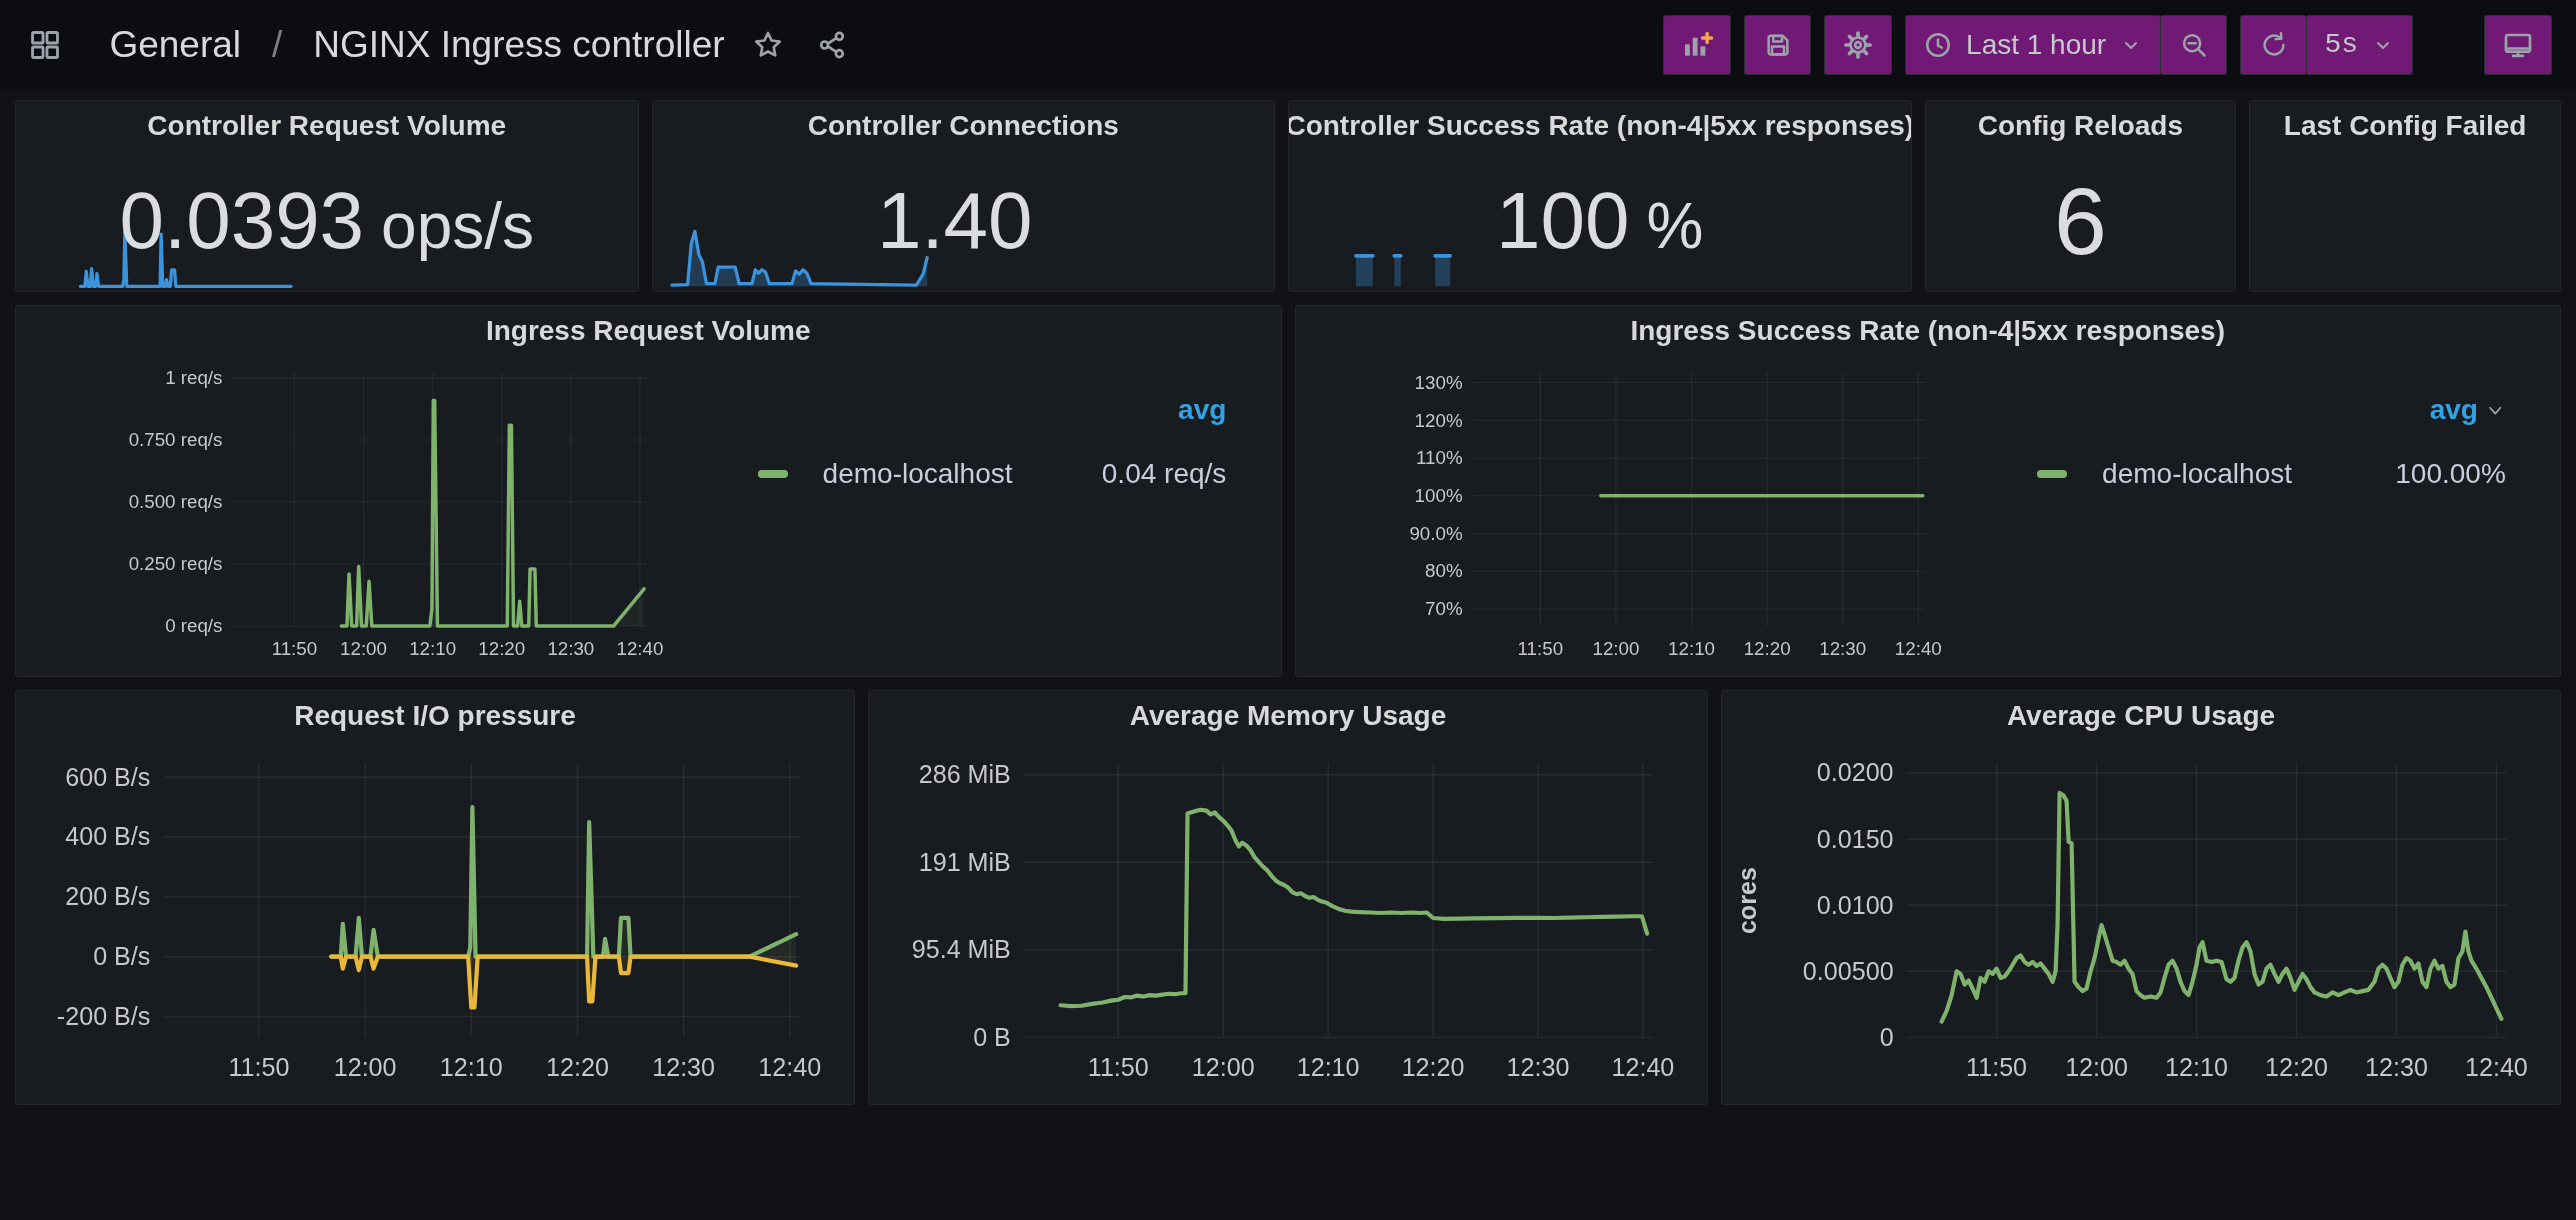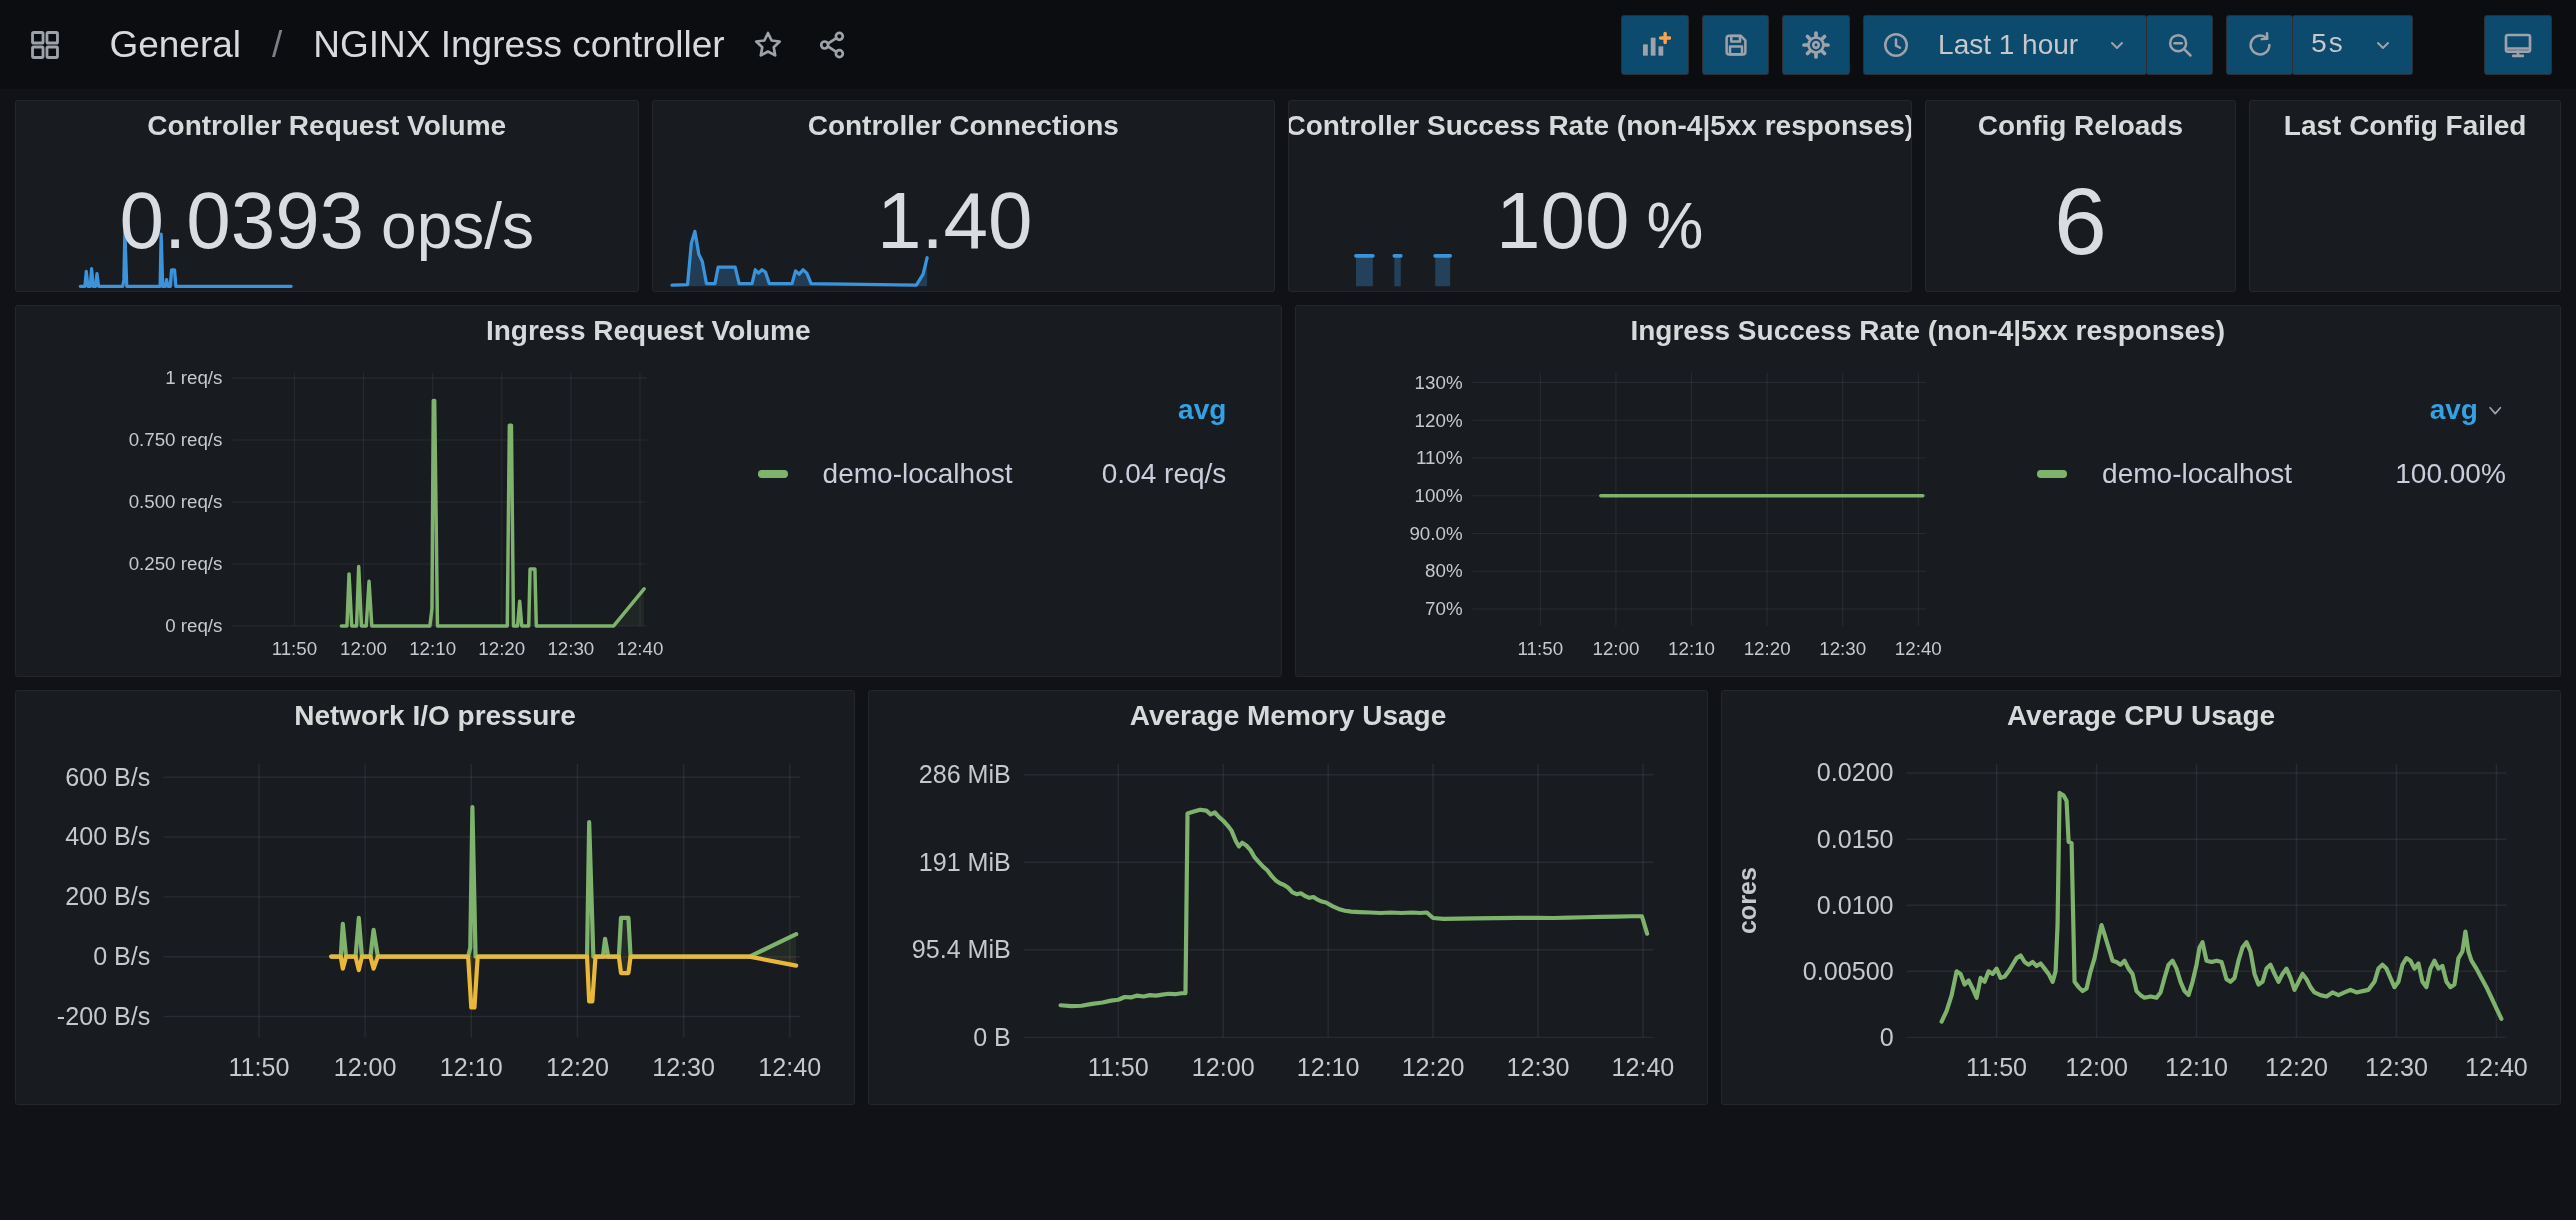"Last 1 hour" .tb-btn { background: #0c4a6e -> #701a75; gap: 27px -> 13px }
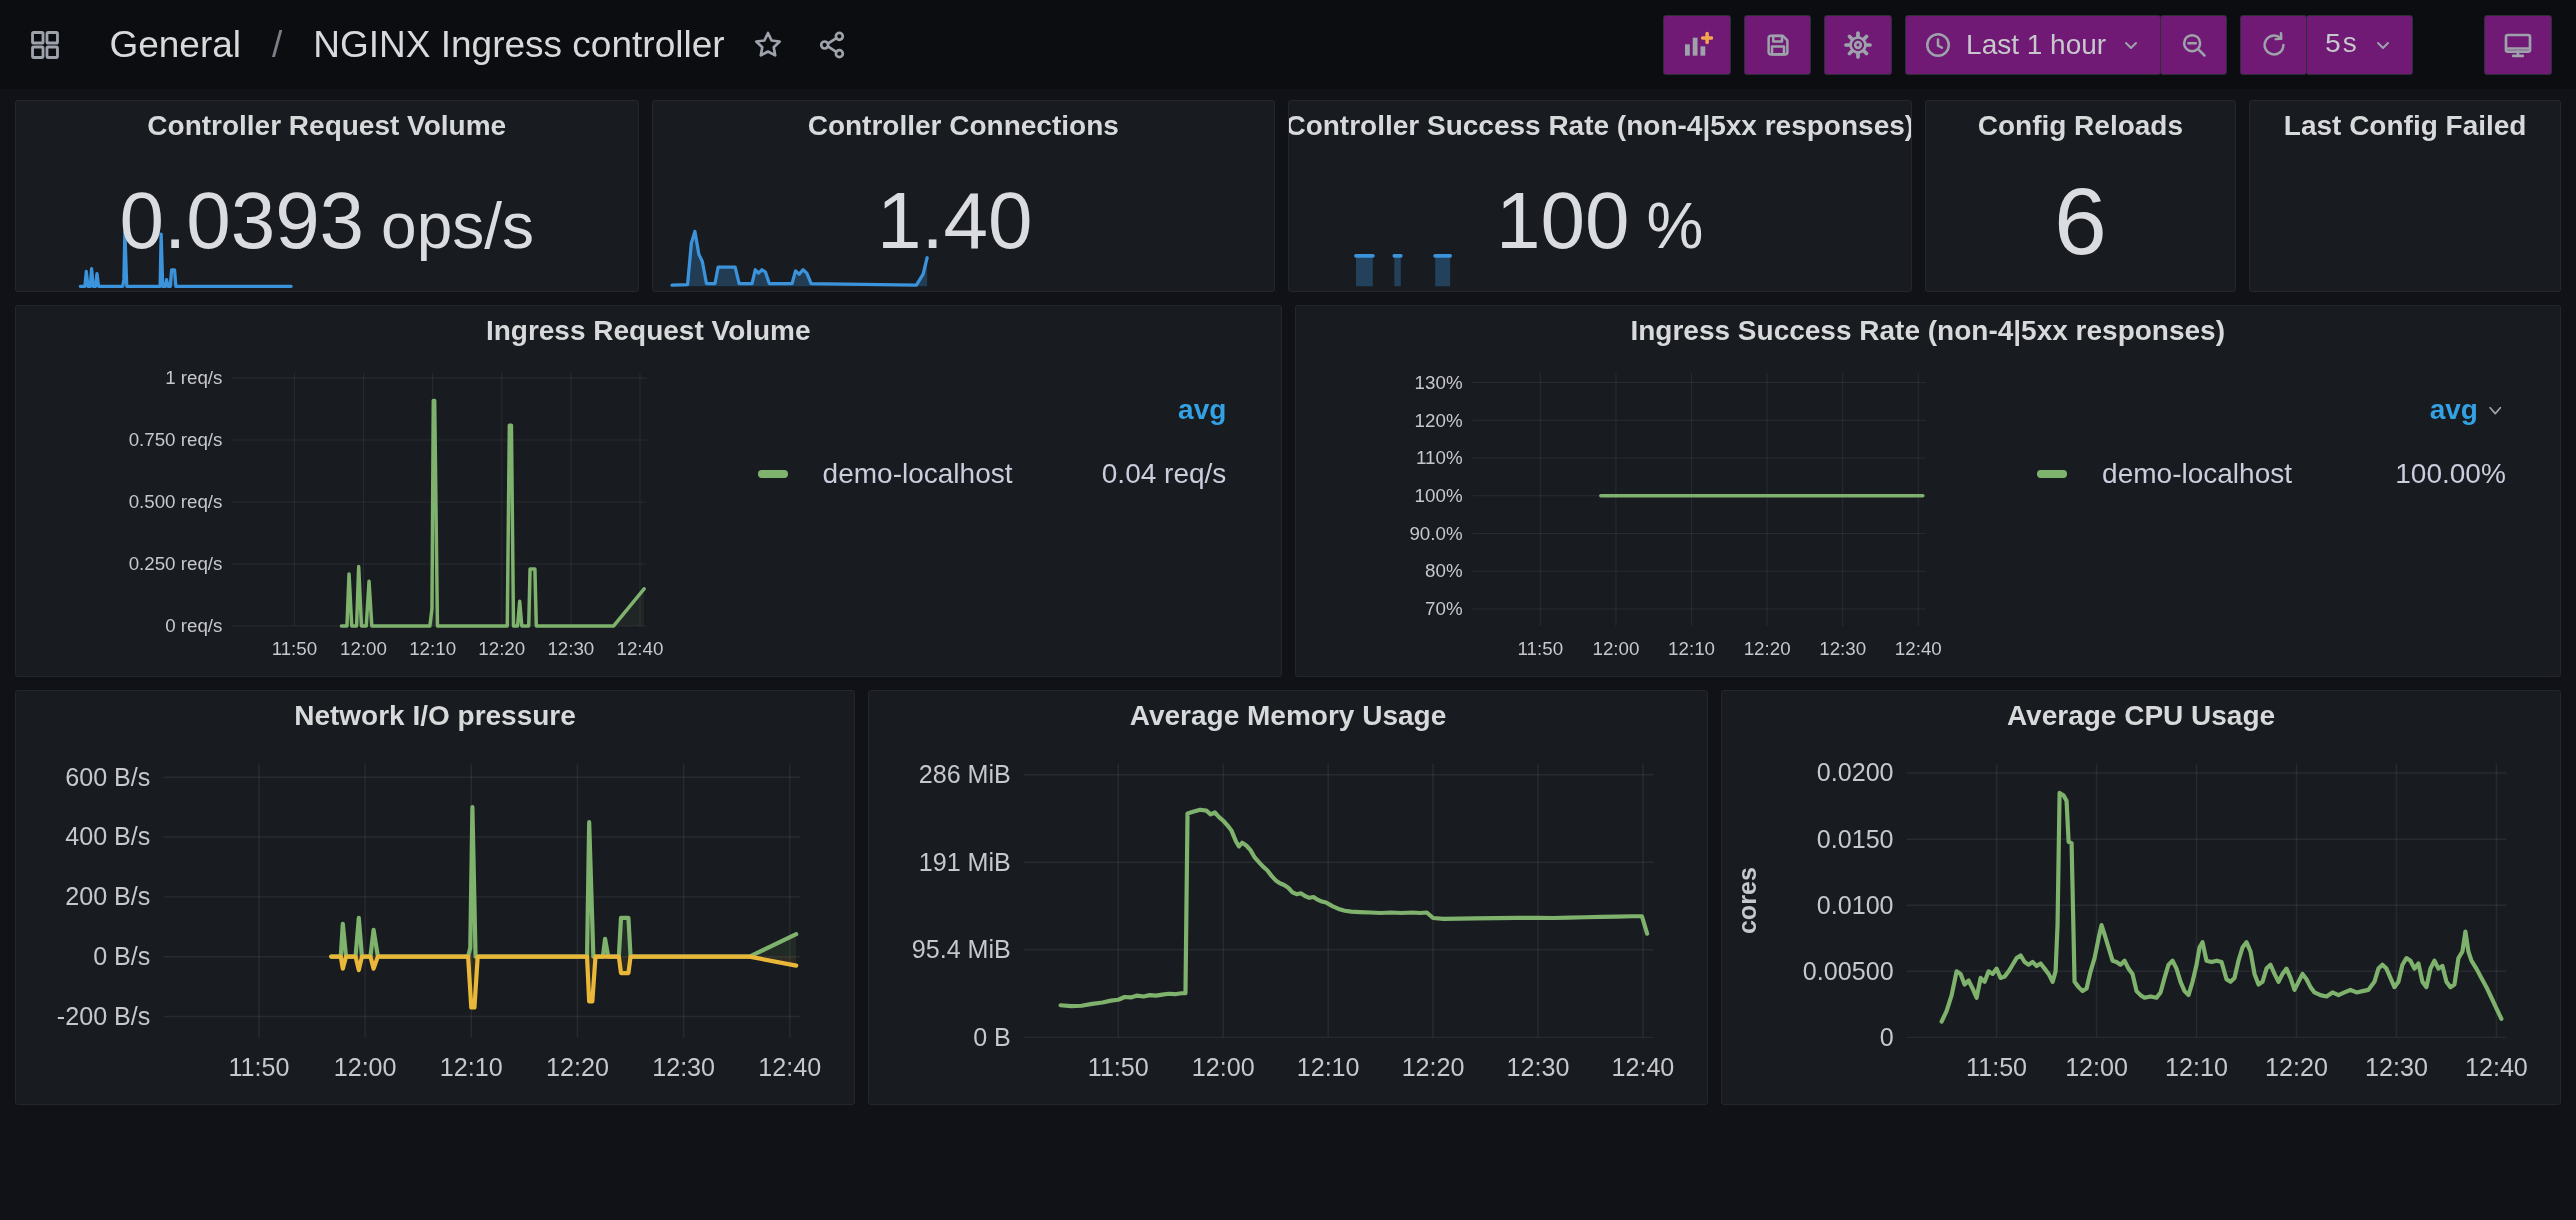"Network I/O pressure" div.panel-title { text: Network -> Request }
